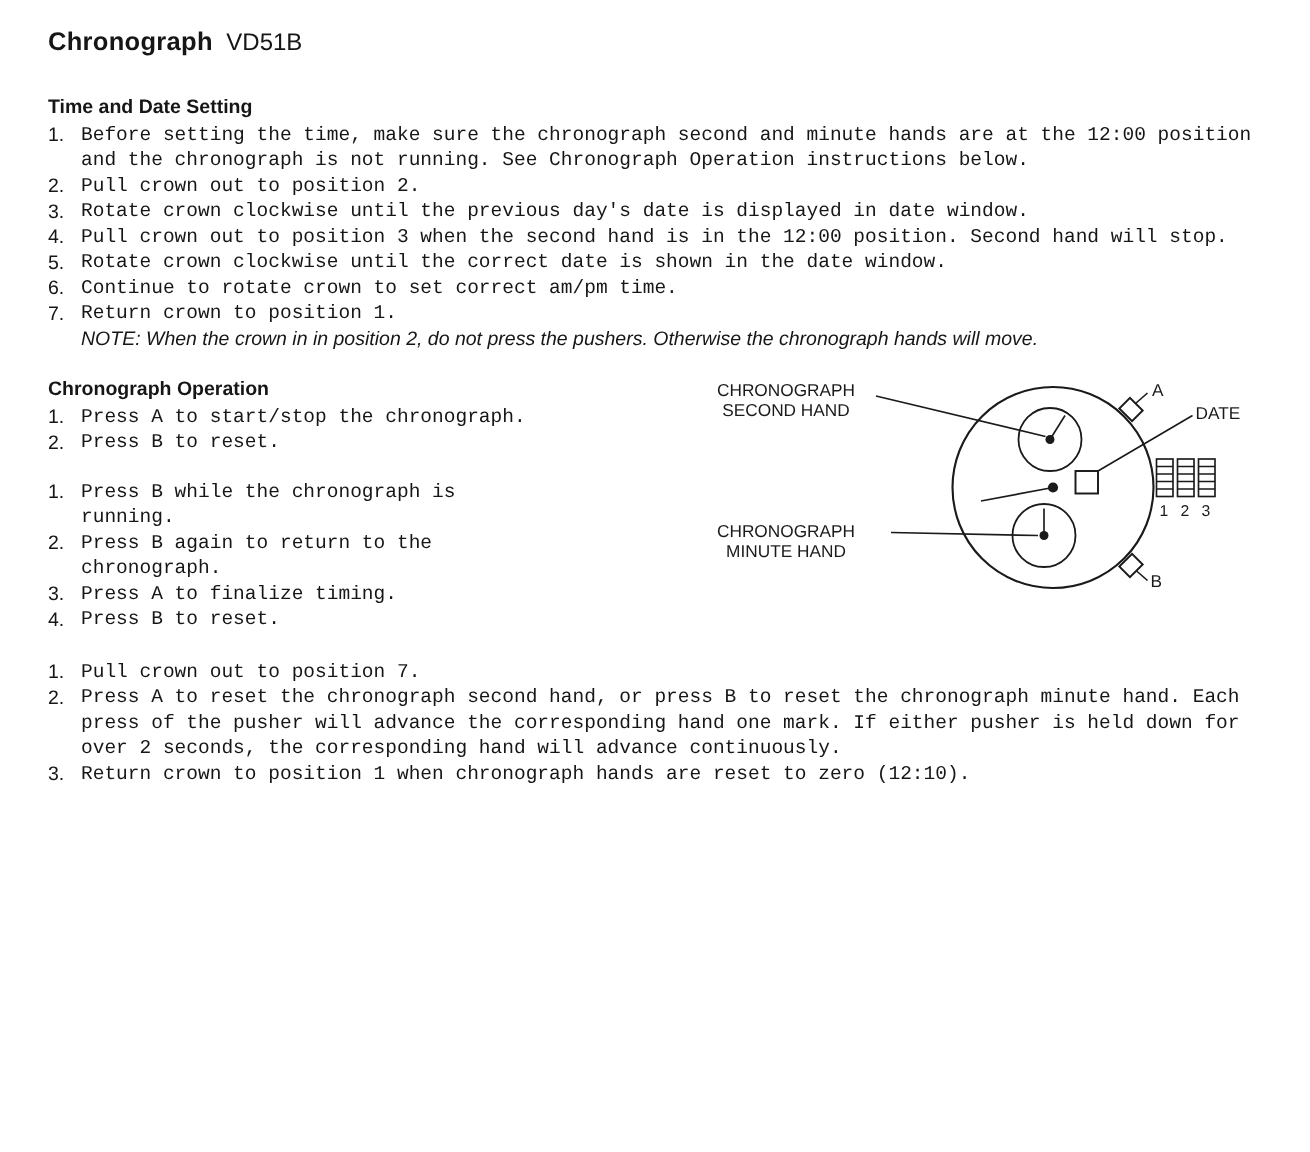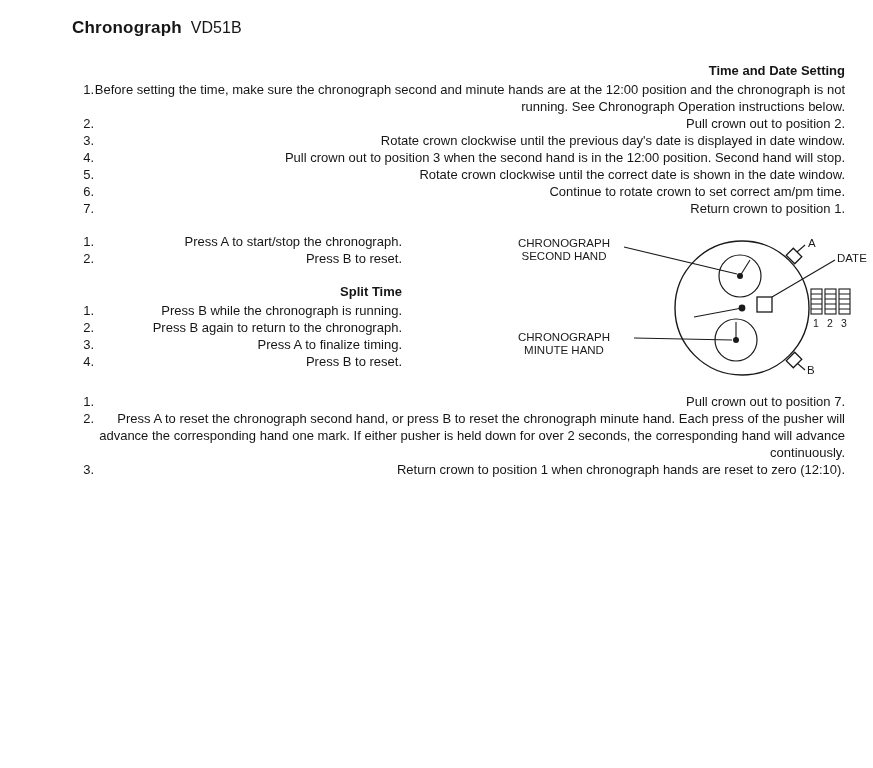"Chronograph VD51B" .page { margin-left: 40px -> none }
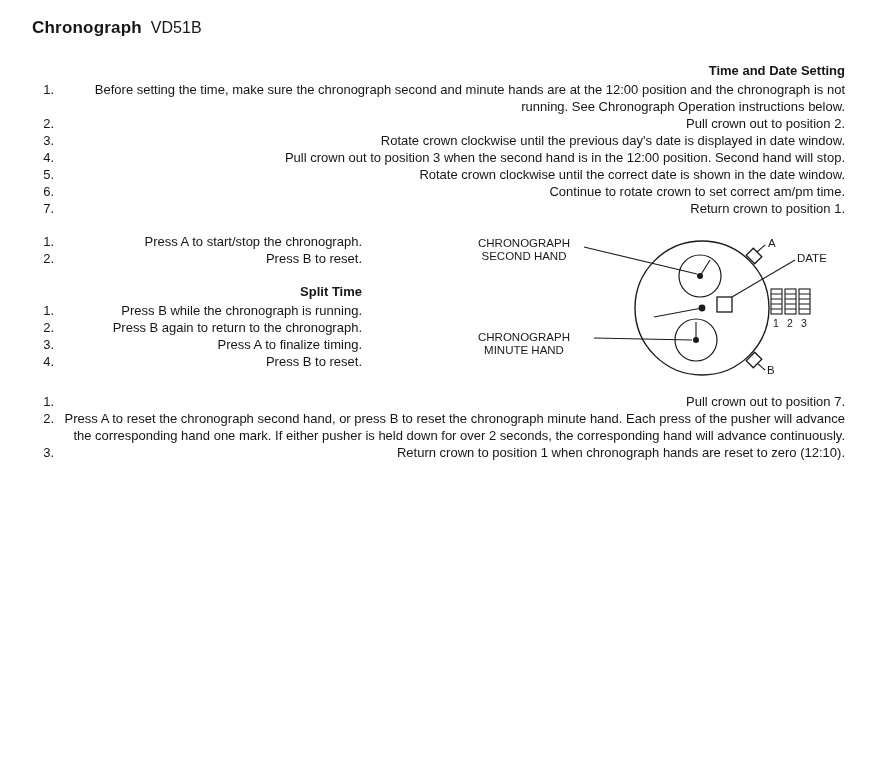"Time and Date Setting" .section { text-align: right -> none }
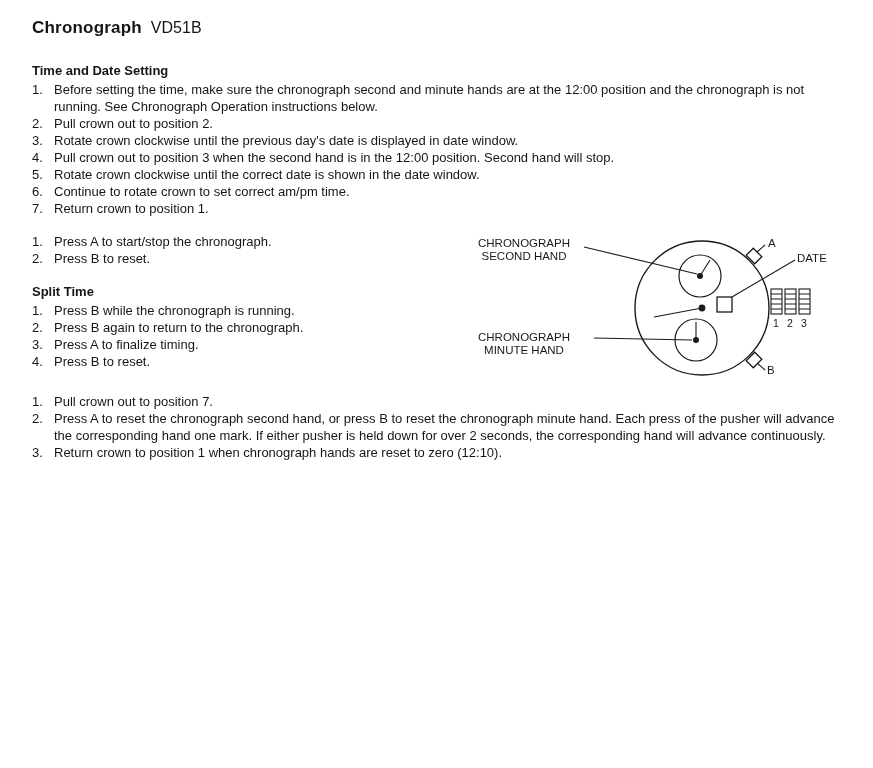"Before setting the time, make" .list-row .txt { font-family: none -> Liberation Mono, monospace }
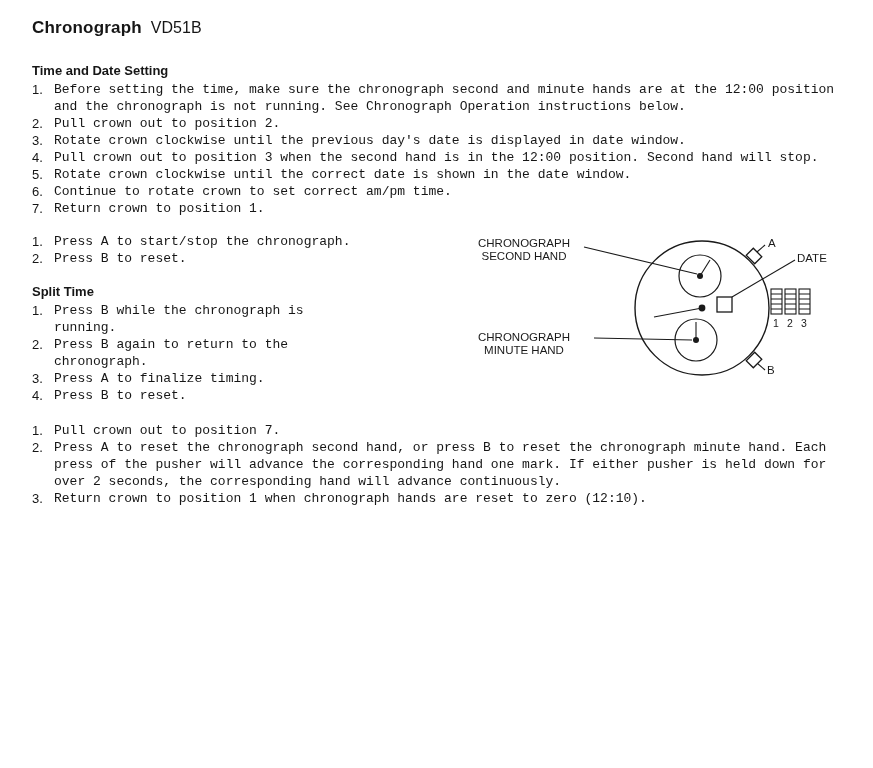"NOTE: When the crown in" div.note-row { html: none -> <div>NOTE: When the crown in in position 2, do not press the pushers. Otherwise the chronograph hands will move.</div> }
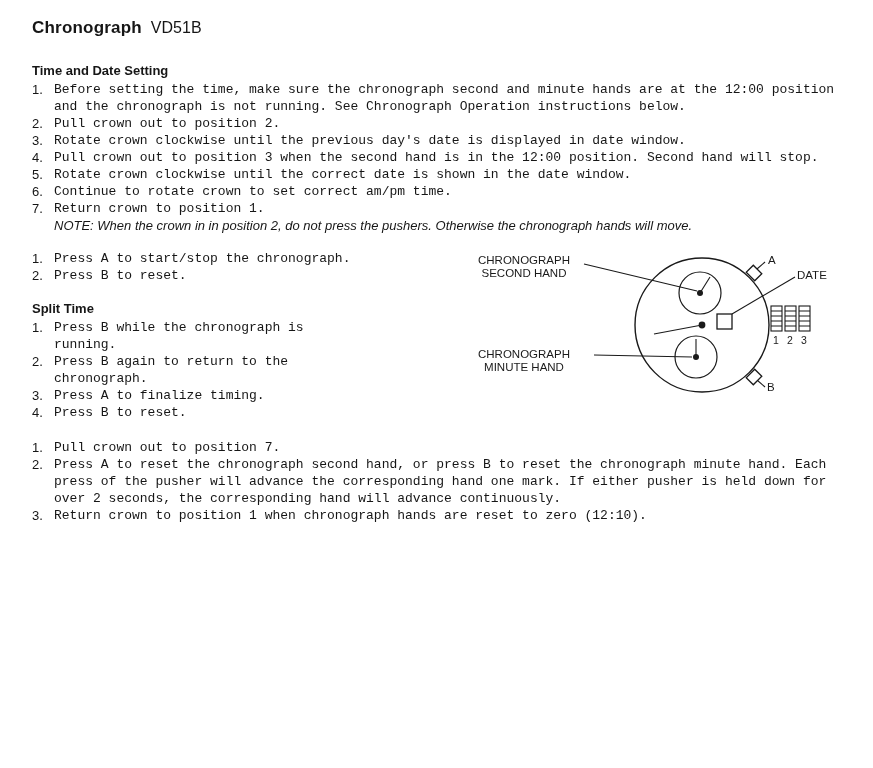"Chronograph Operation" h2 { html: none -> <h2>Chronograph Operation</h2> }
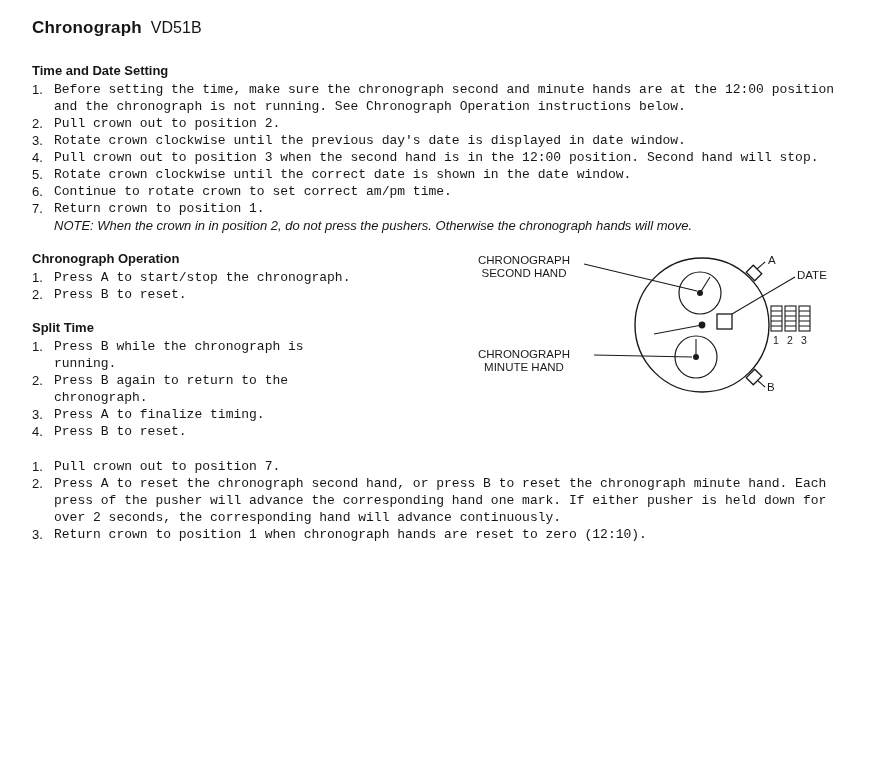"Split Time" h2 { html: <h2>Split Time</h2> -> none }
